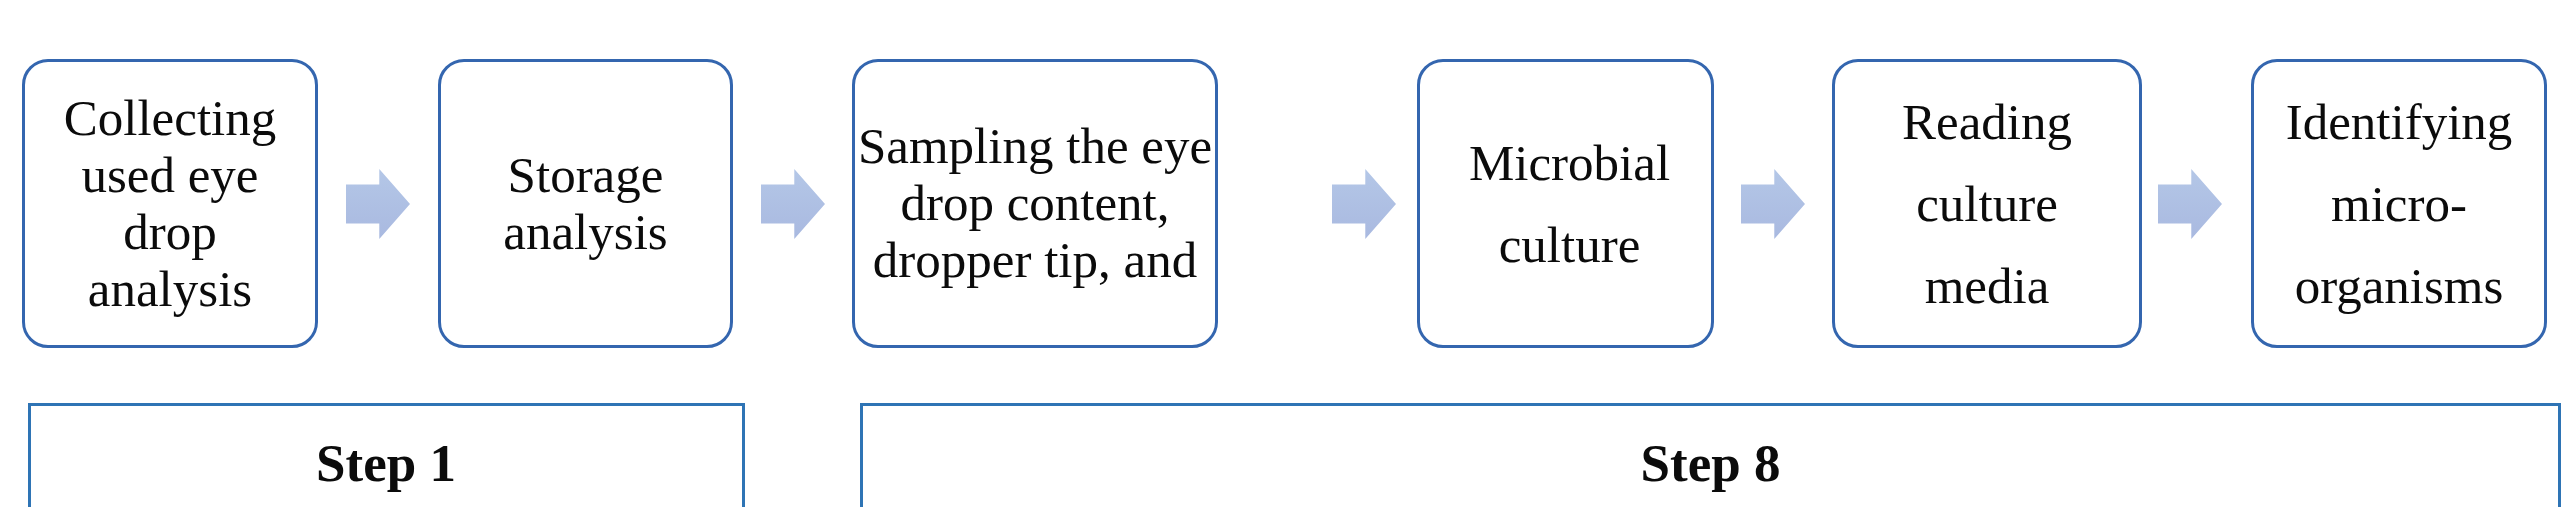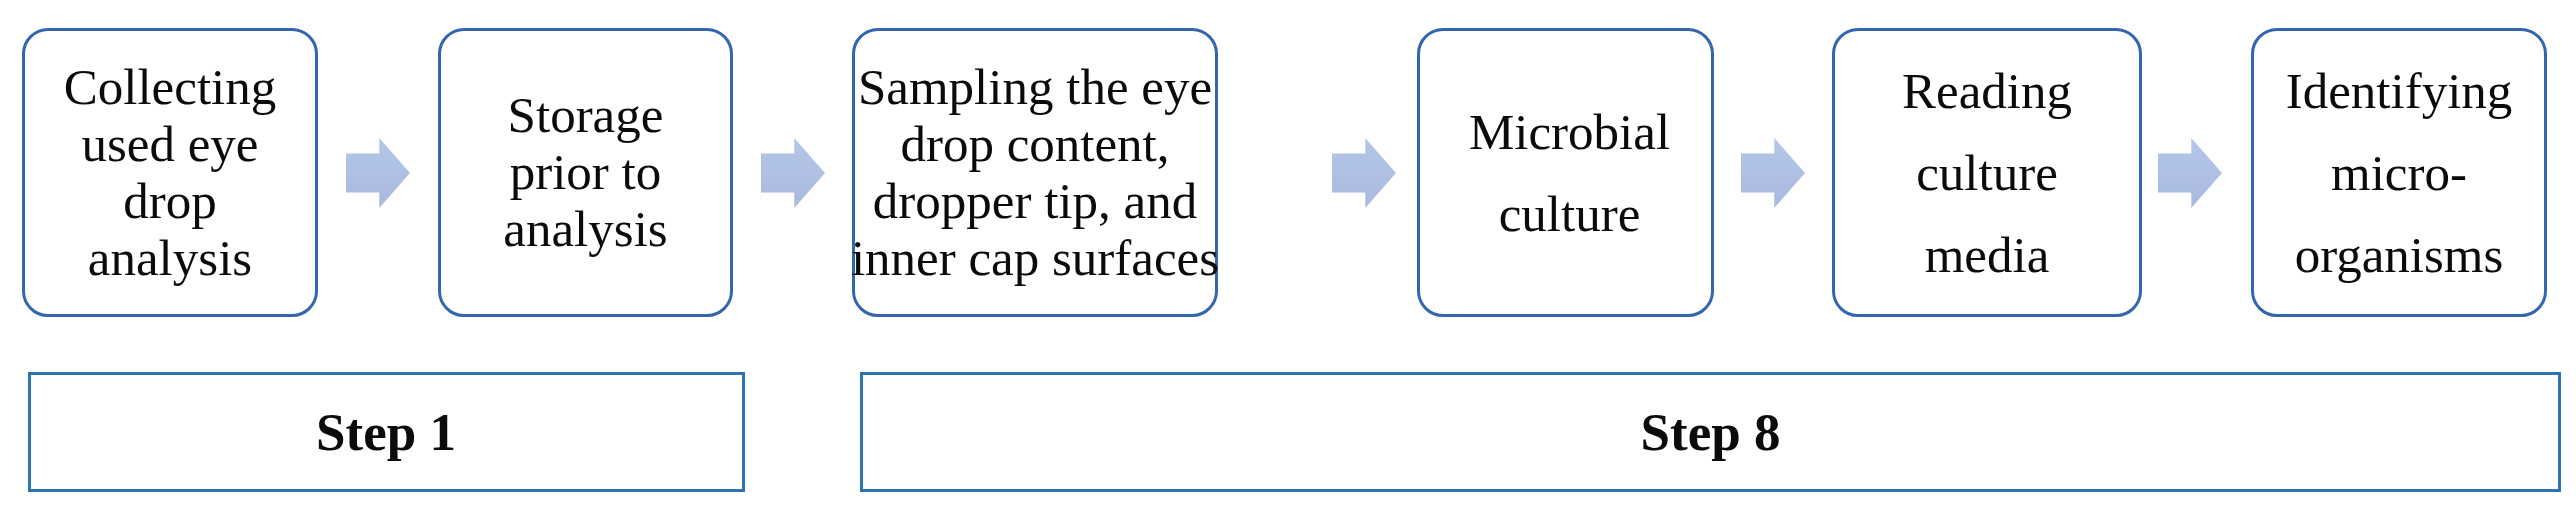"Collecting" .canvas { margin-top: none -> 31px }
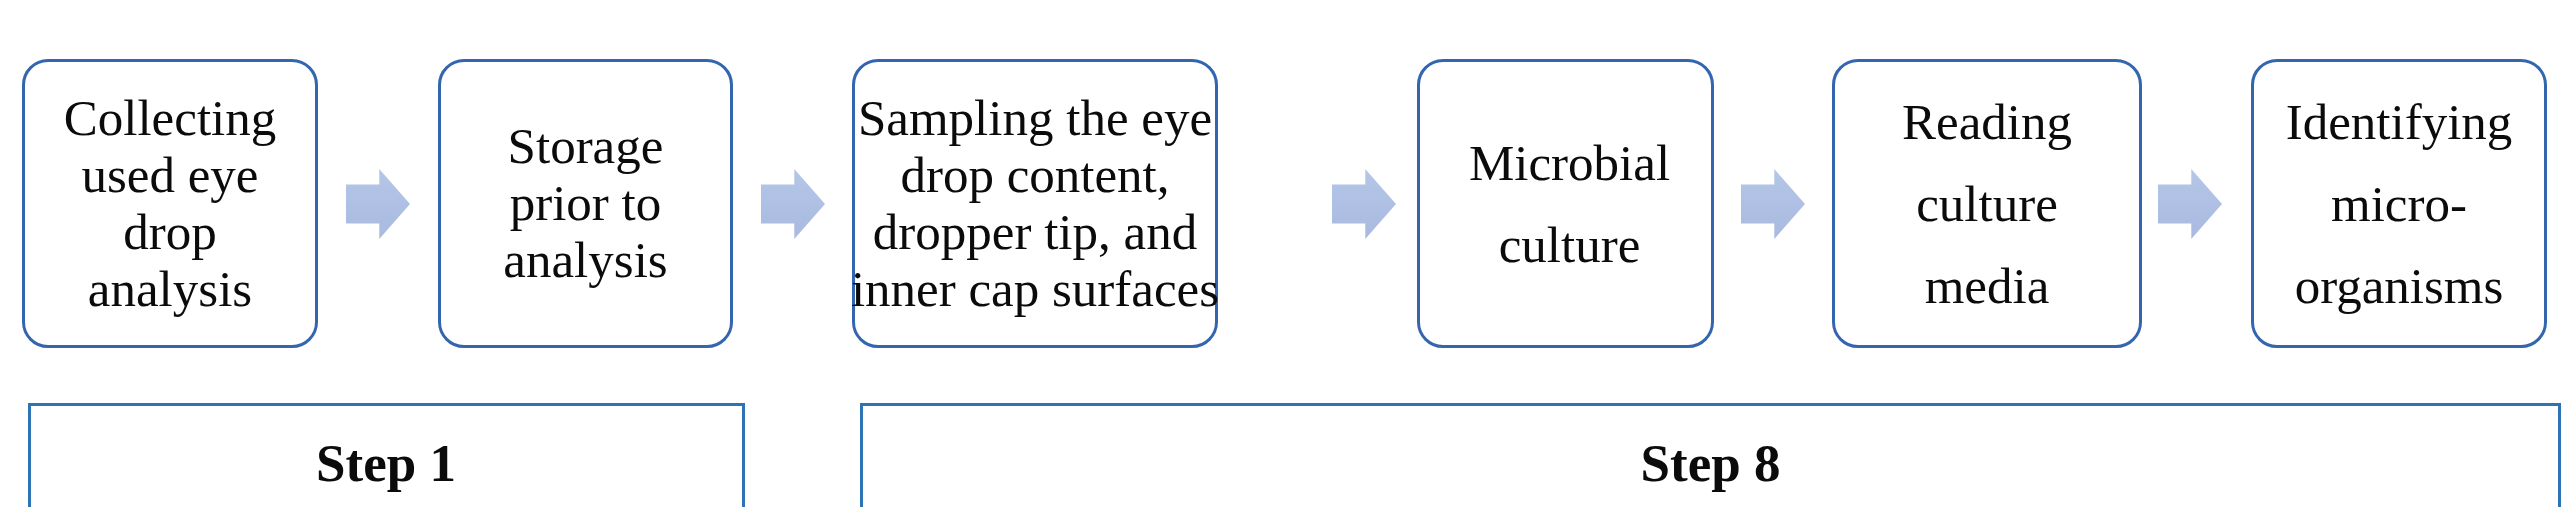"prior to" div.line { html: <div>prior to</div> -> none }
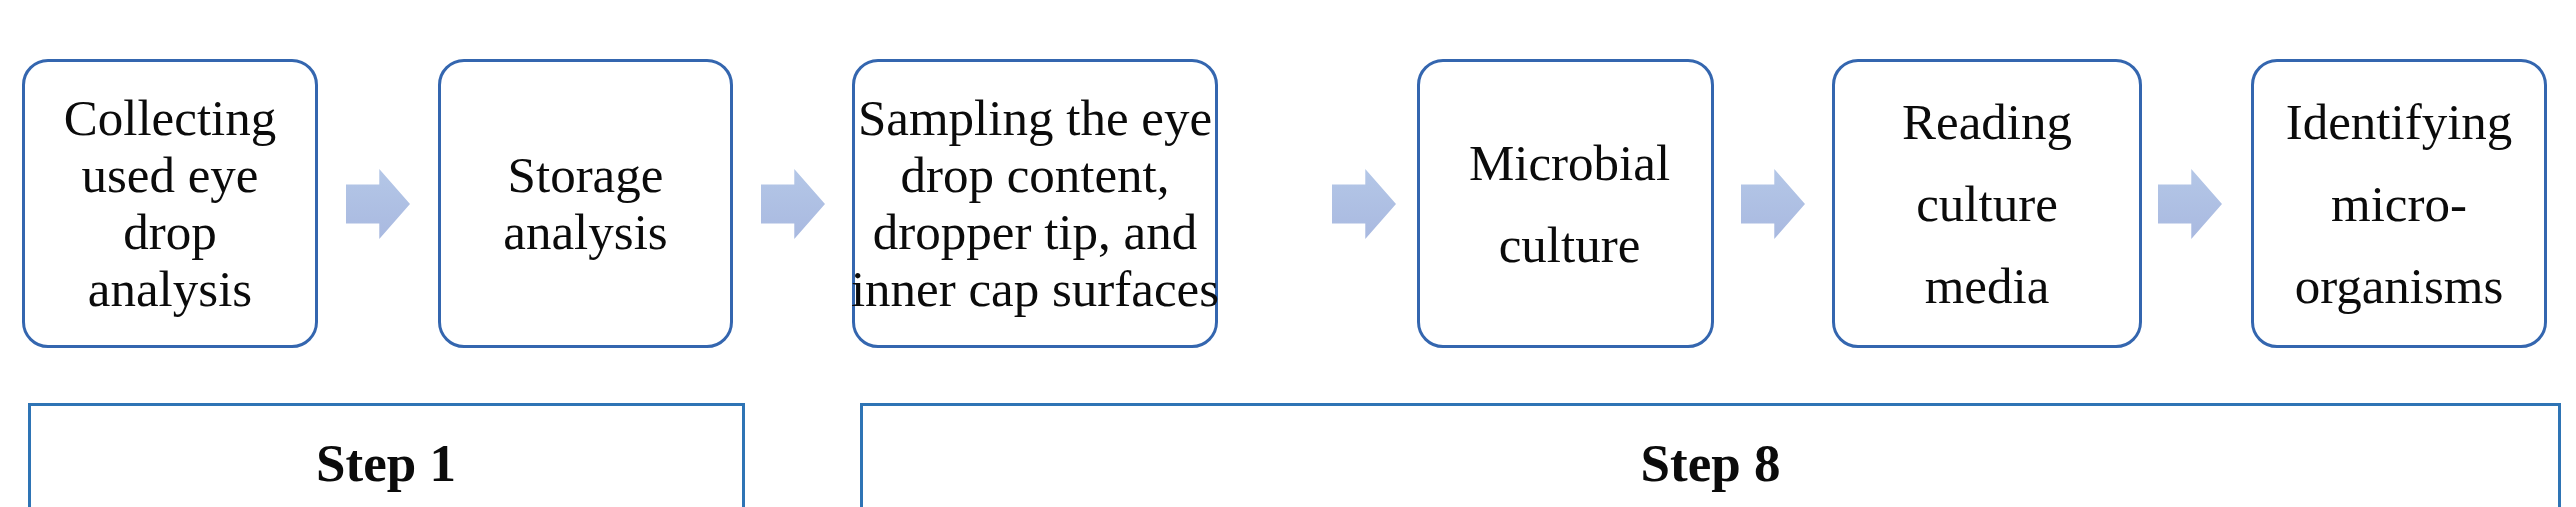"inner cap surfaces" div.line { html: <div>inner cap surfaces</div> -> none }
